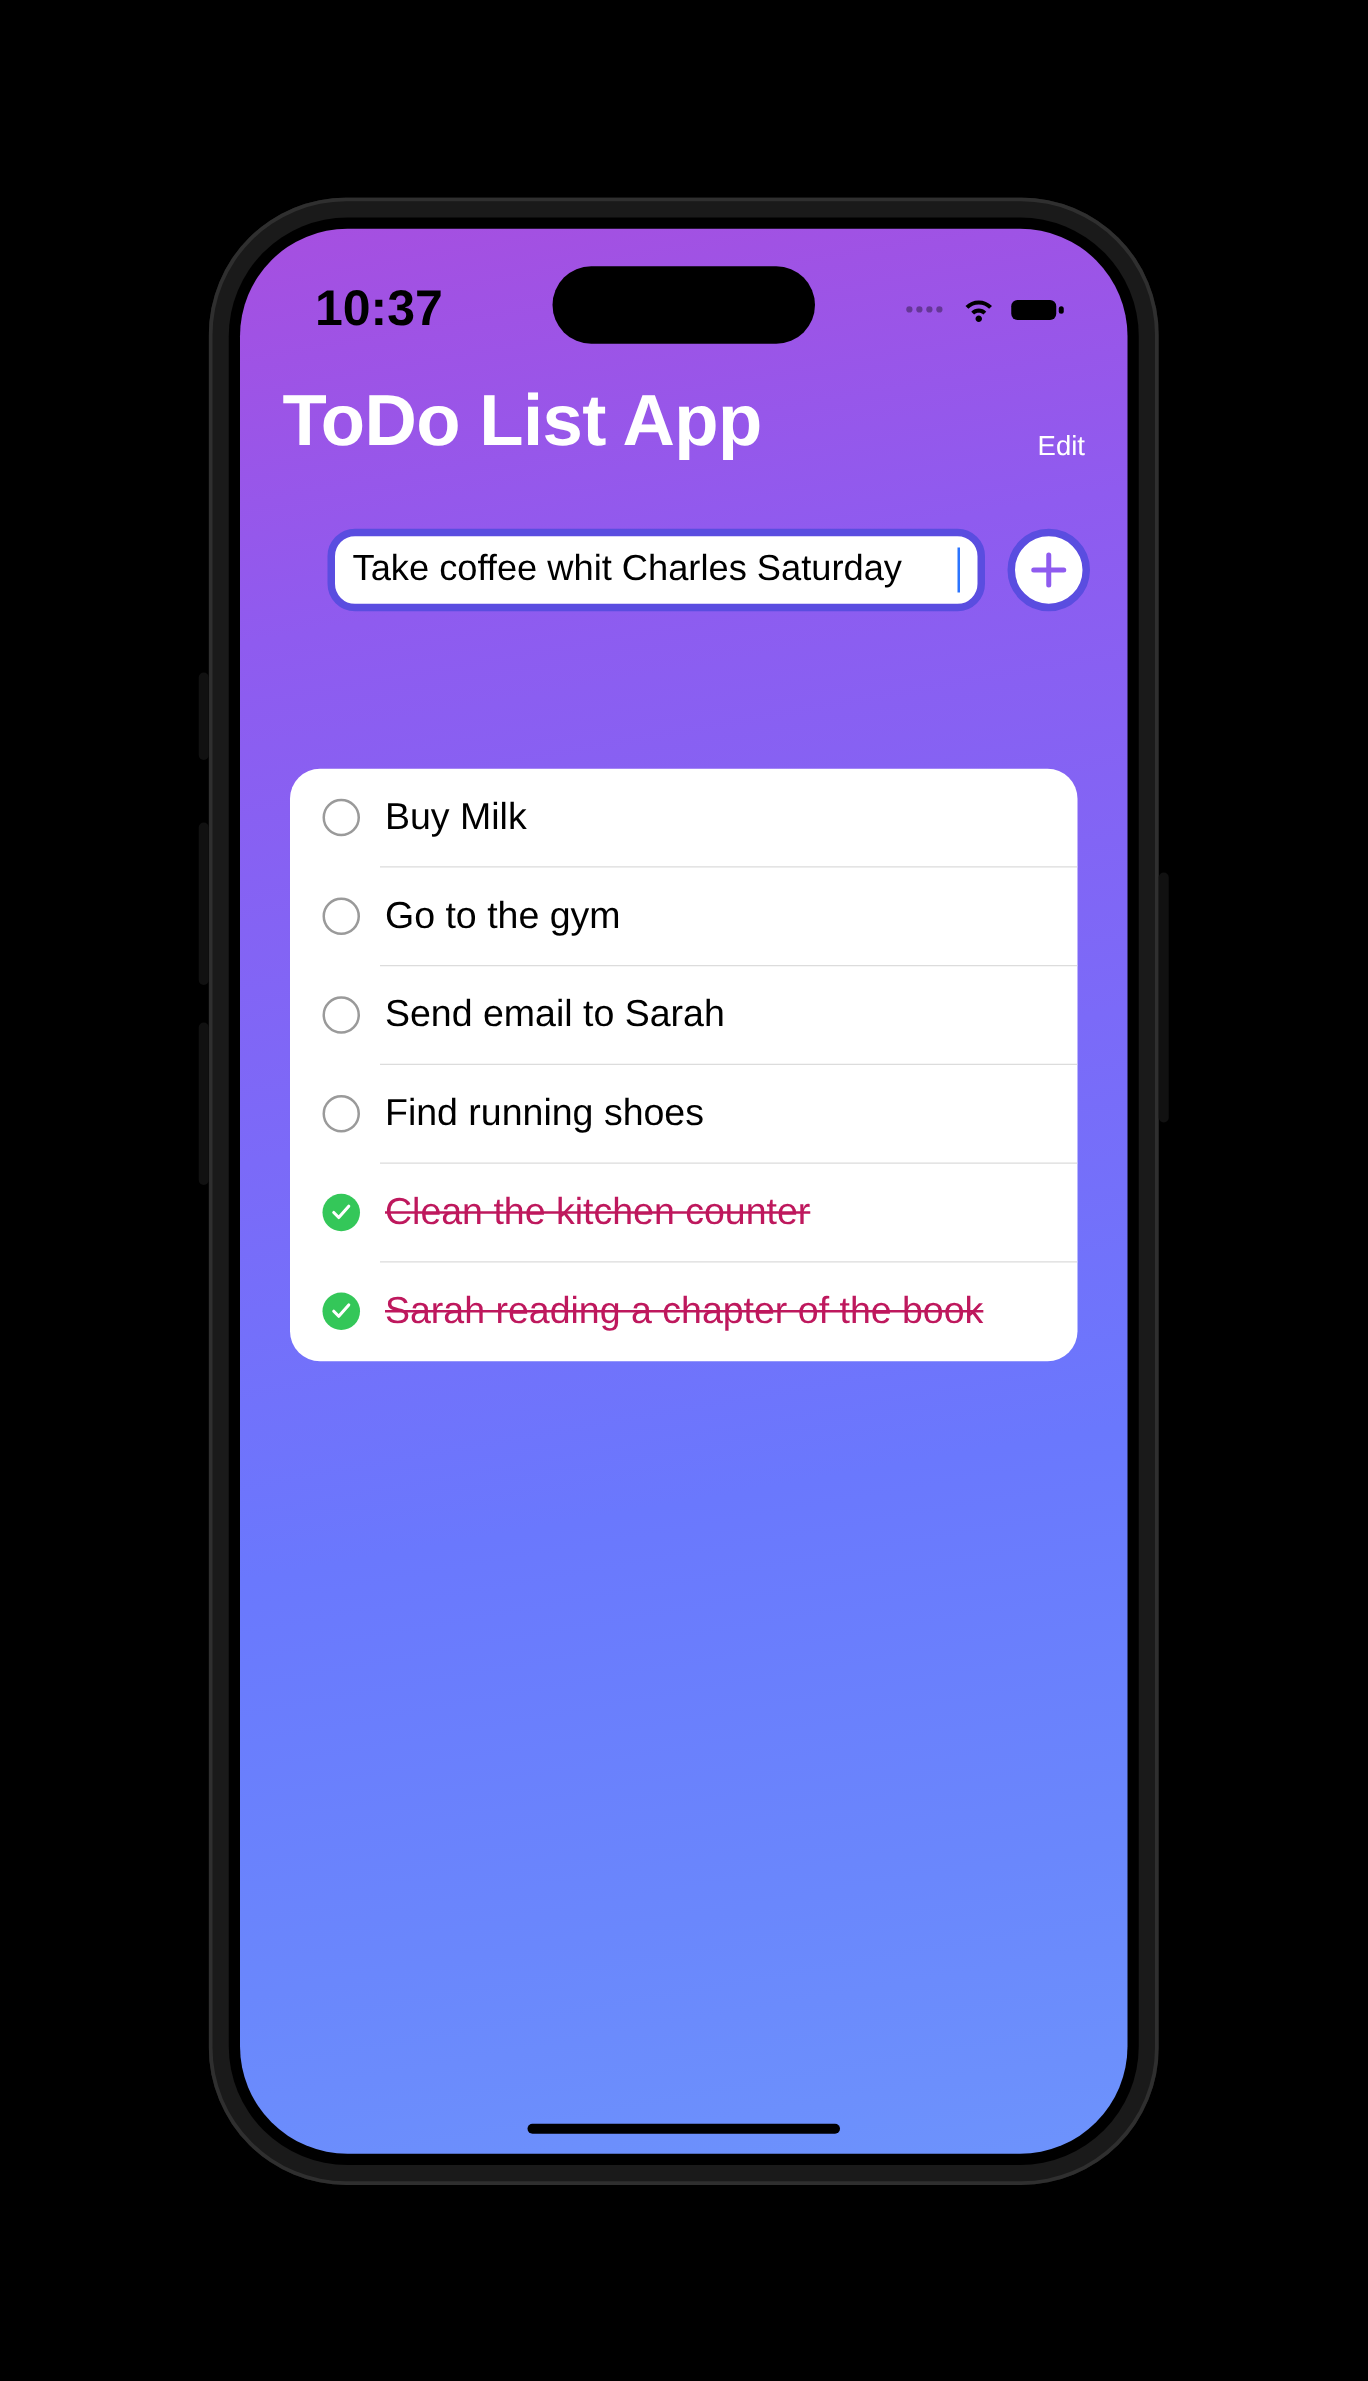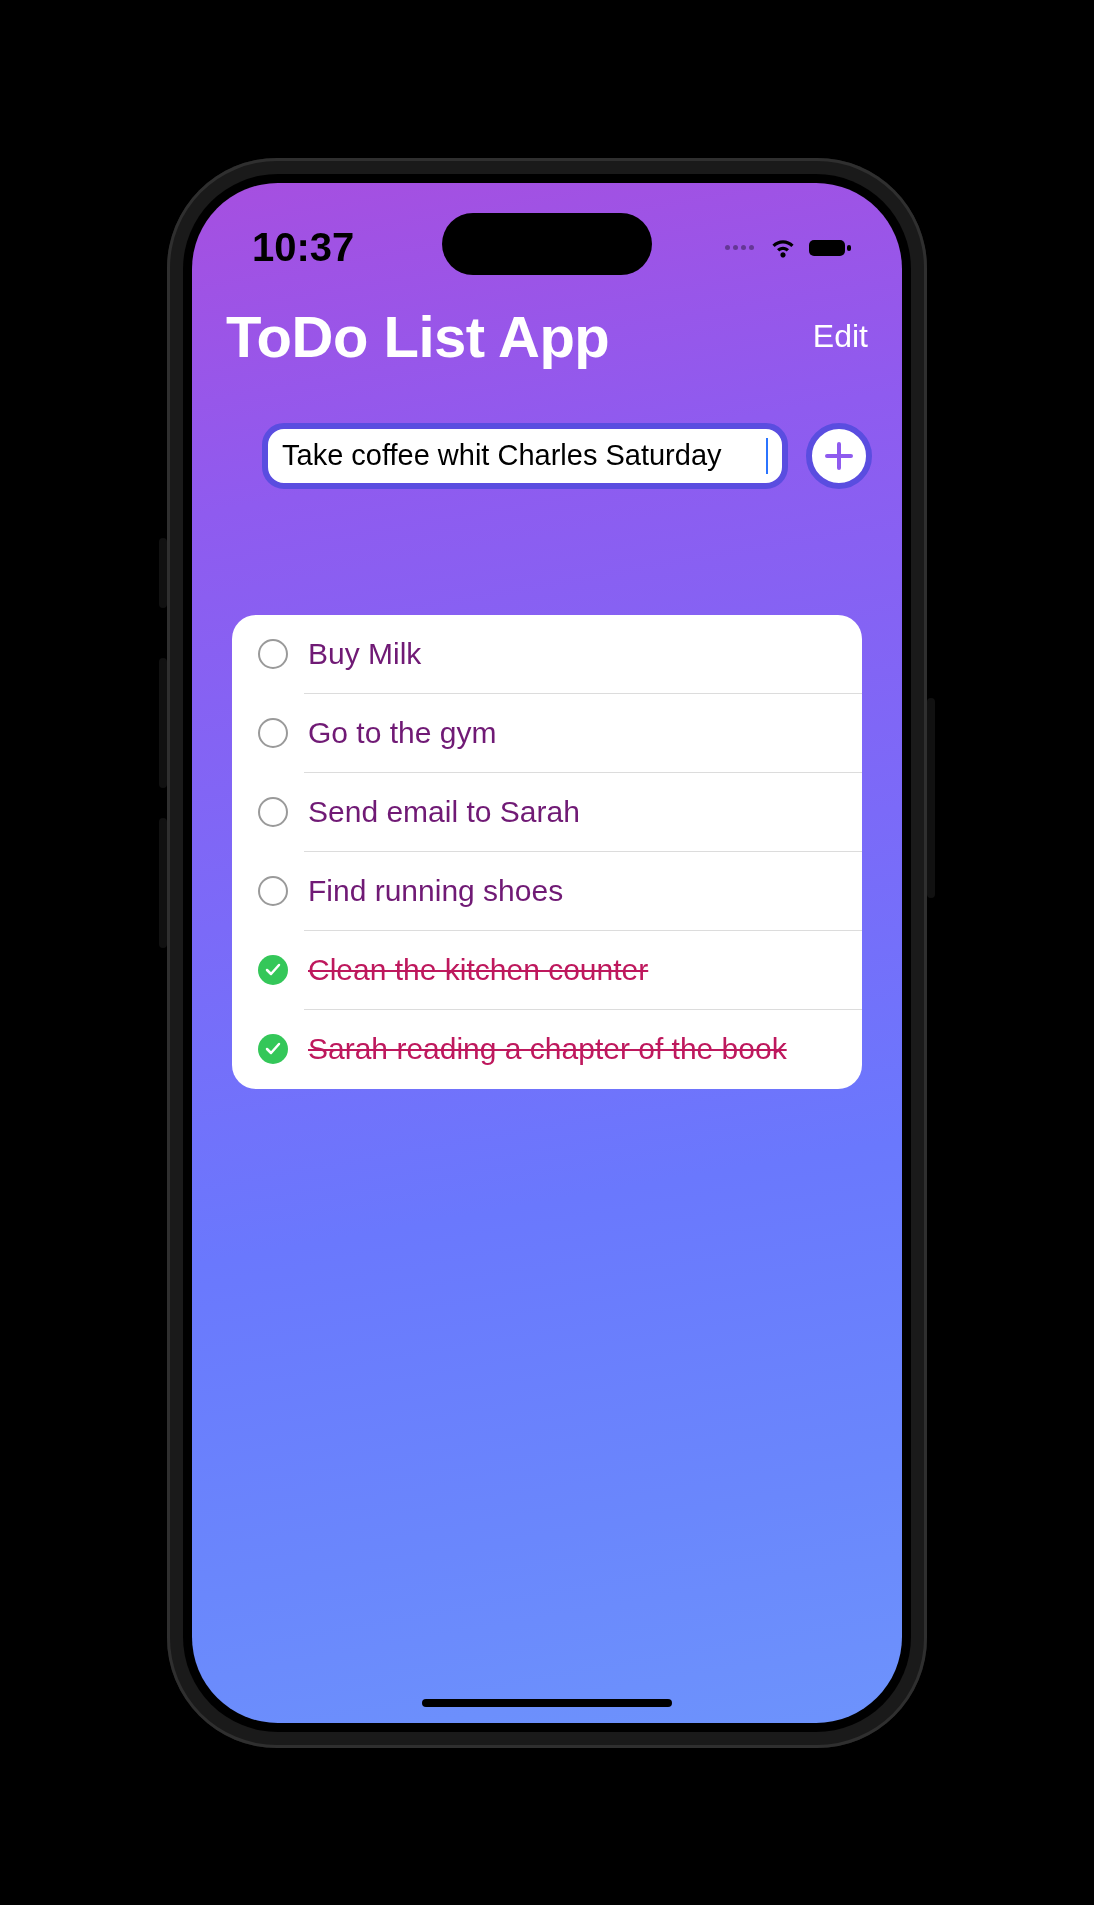"ToDo List App" .header { align-items: center -> flex-end }
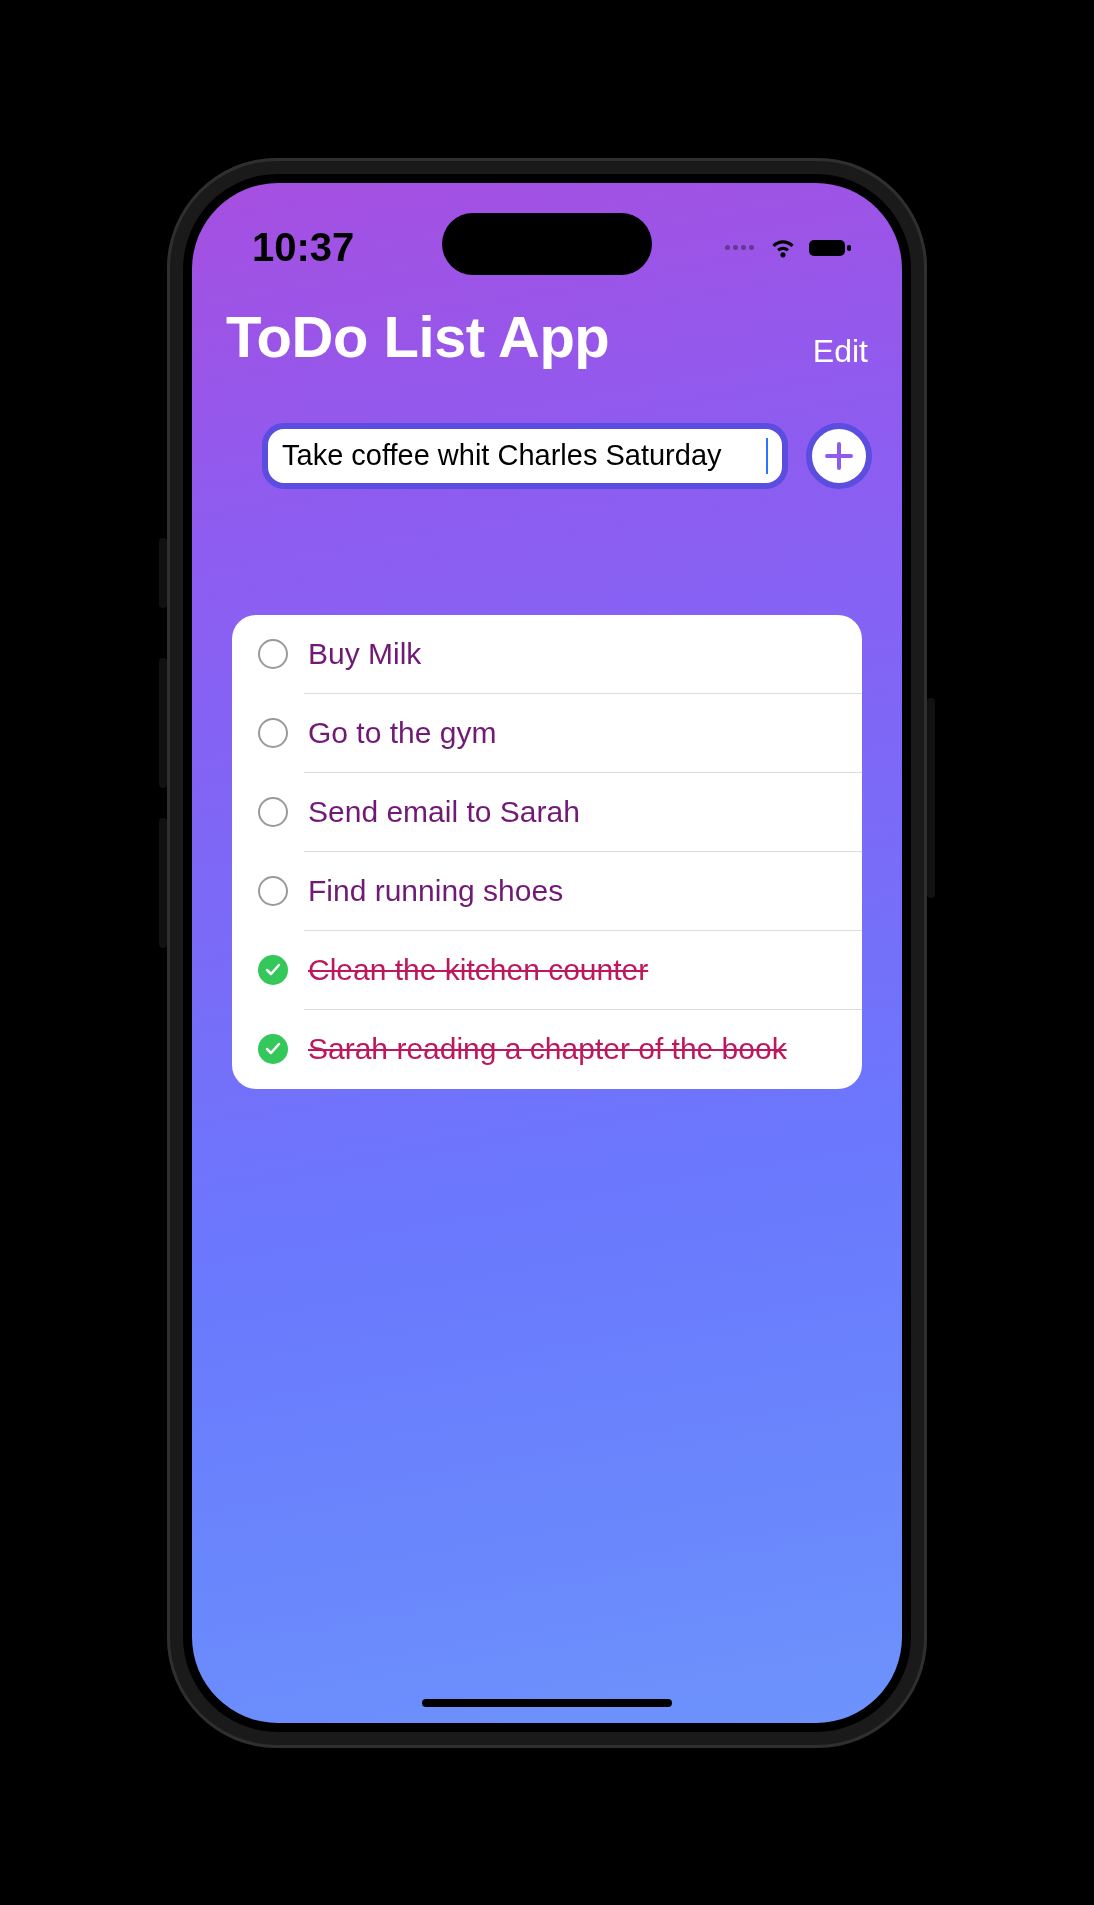"Edit" .edit-btn { font-size: 32px -> 22px }
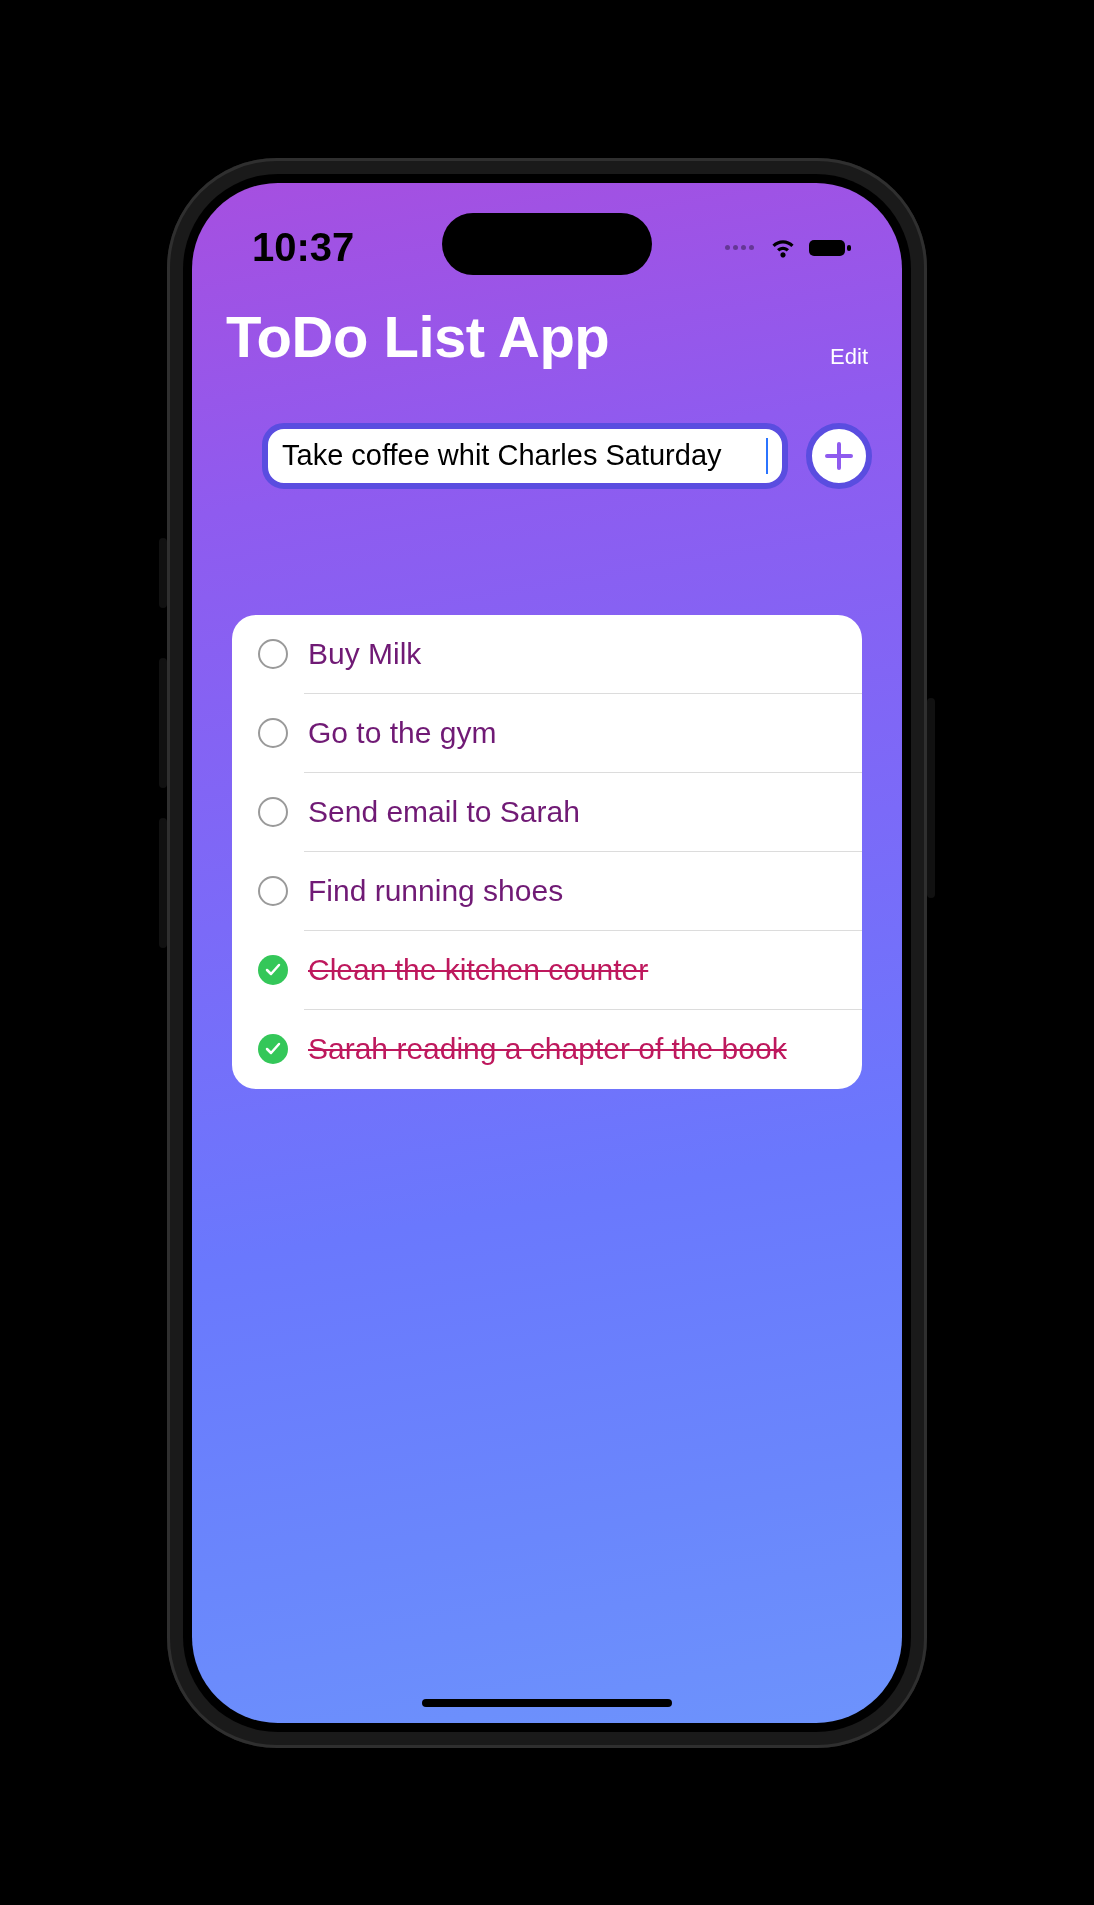"Buy Milk" .todo-text { color: #701a75 -> #000000 }
